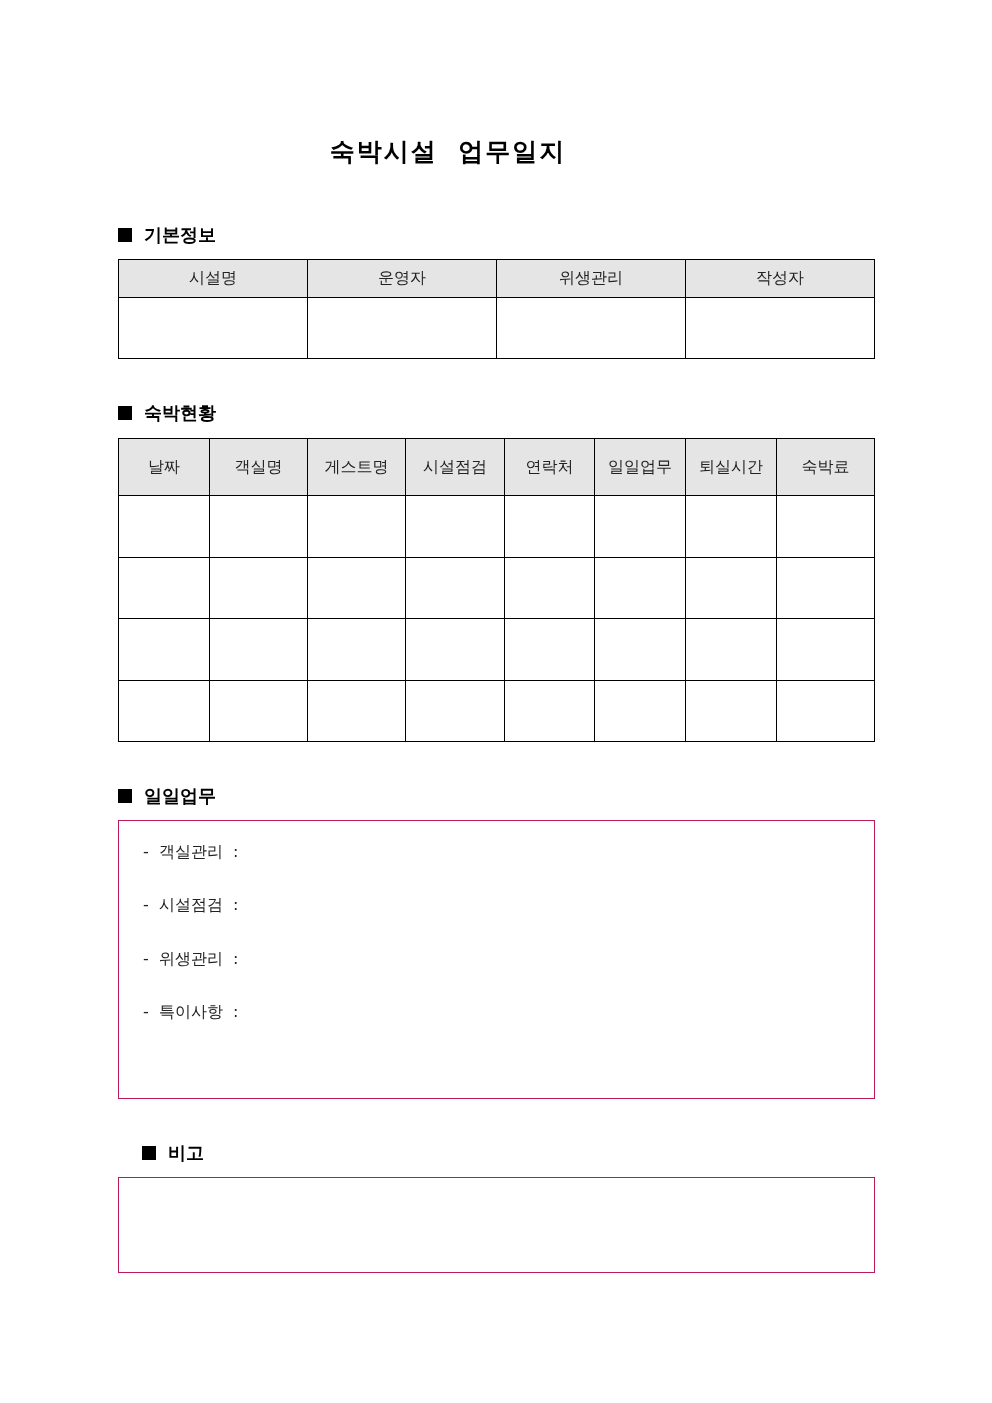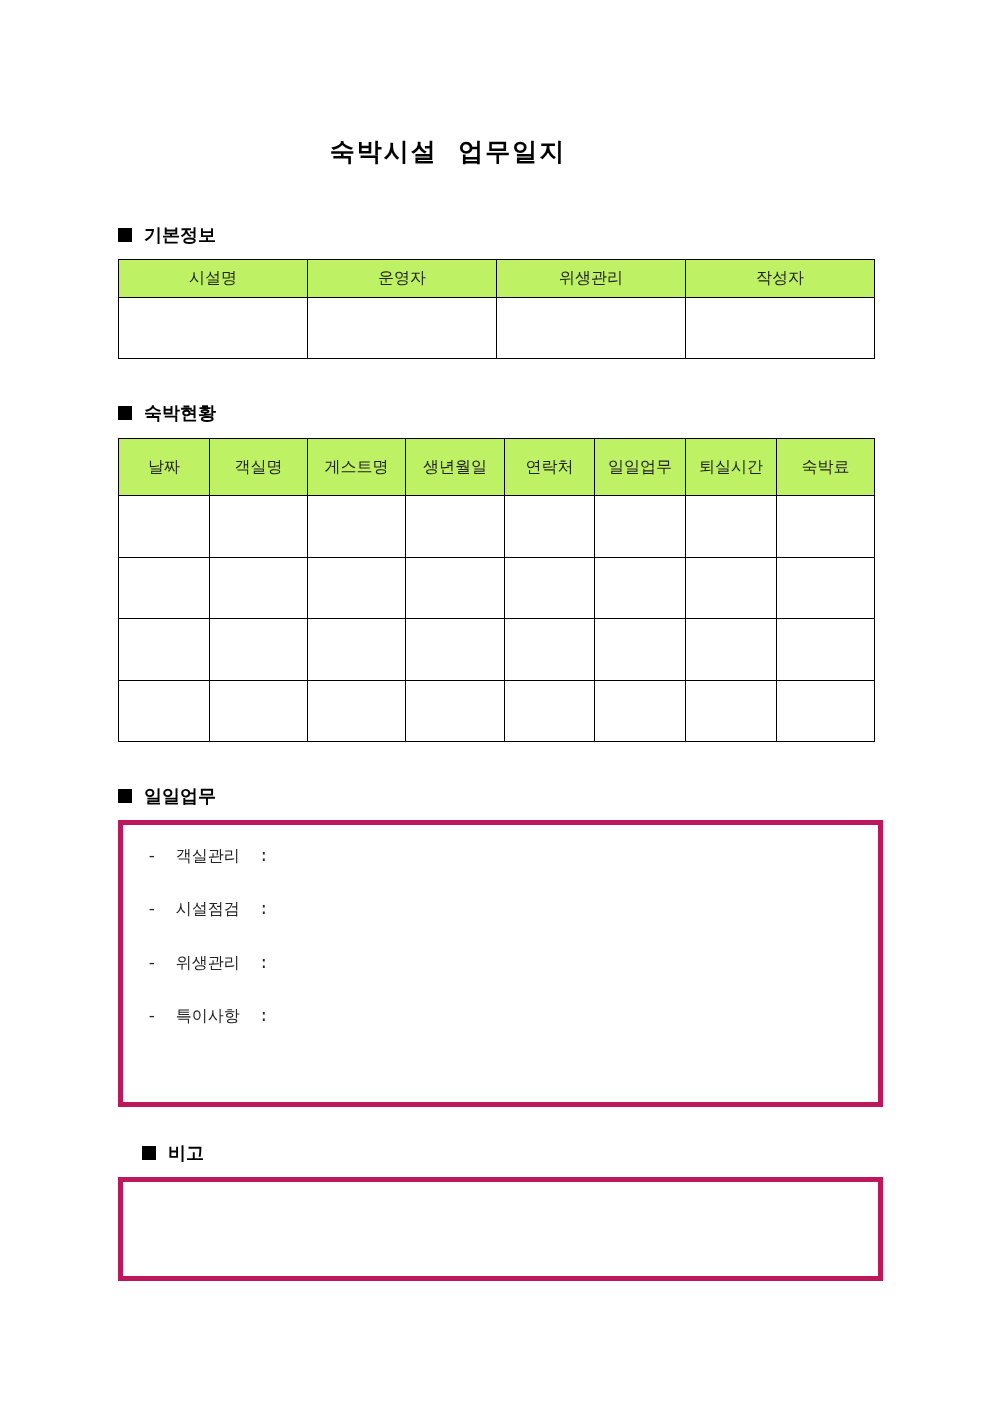"시설명" table.grid th { background: #bef264 -> #e5e5e5 }
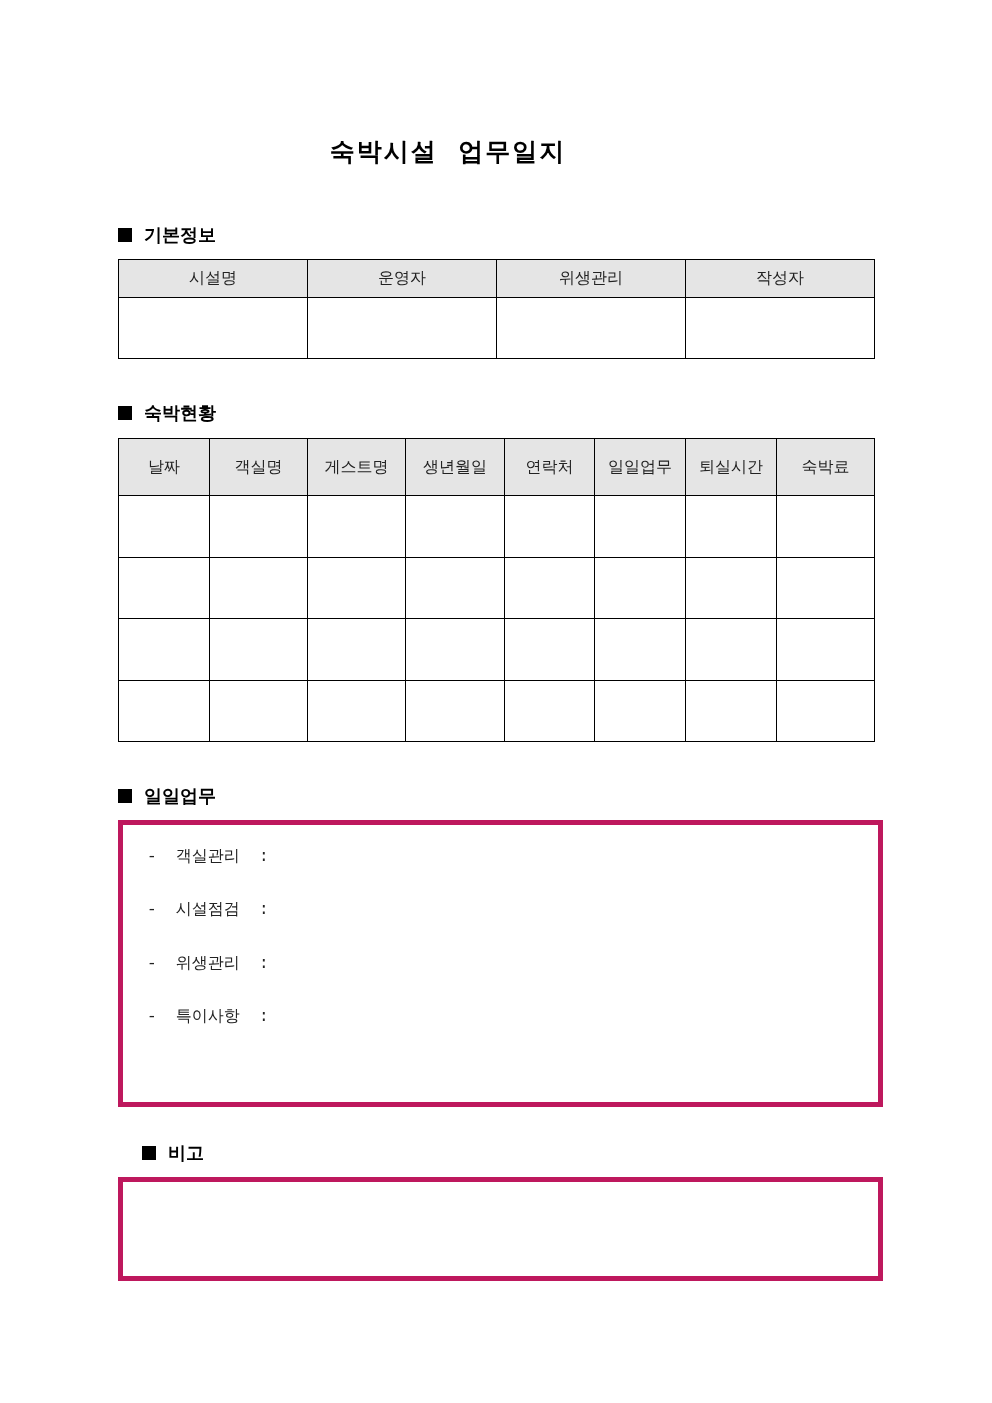"생년월일" th { text: 생년월일 -> 시설점검 }
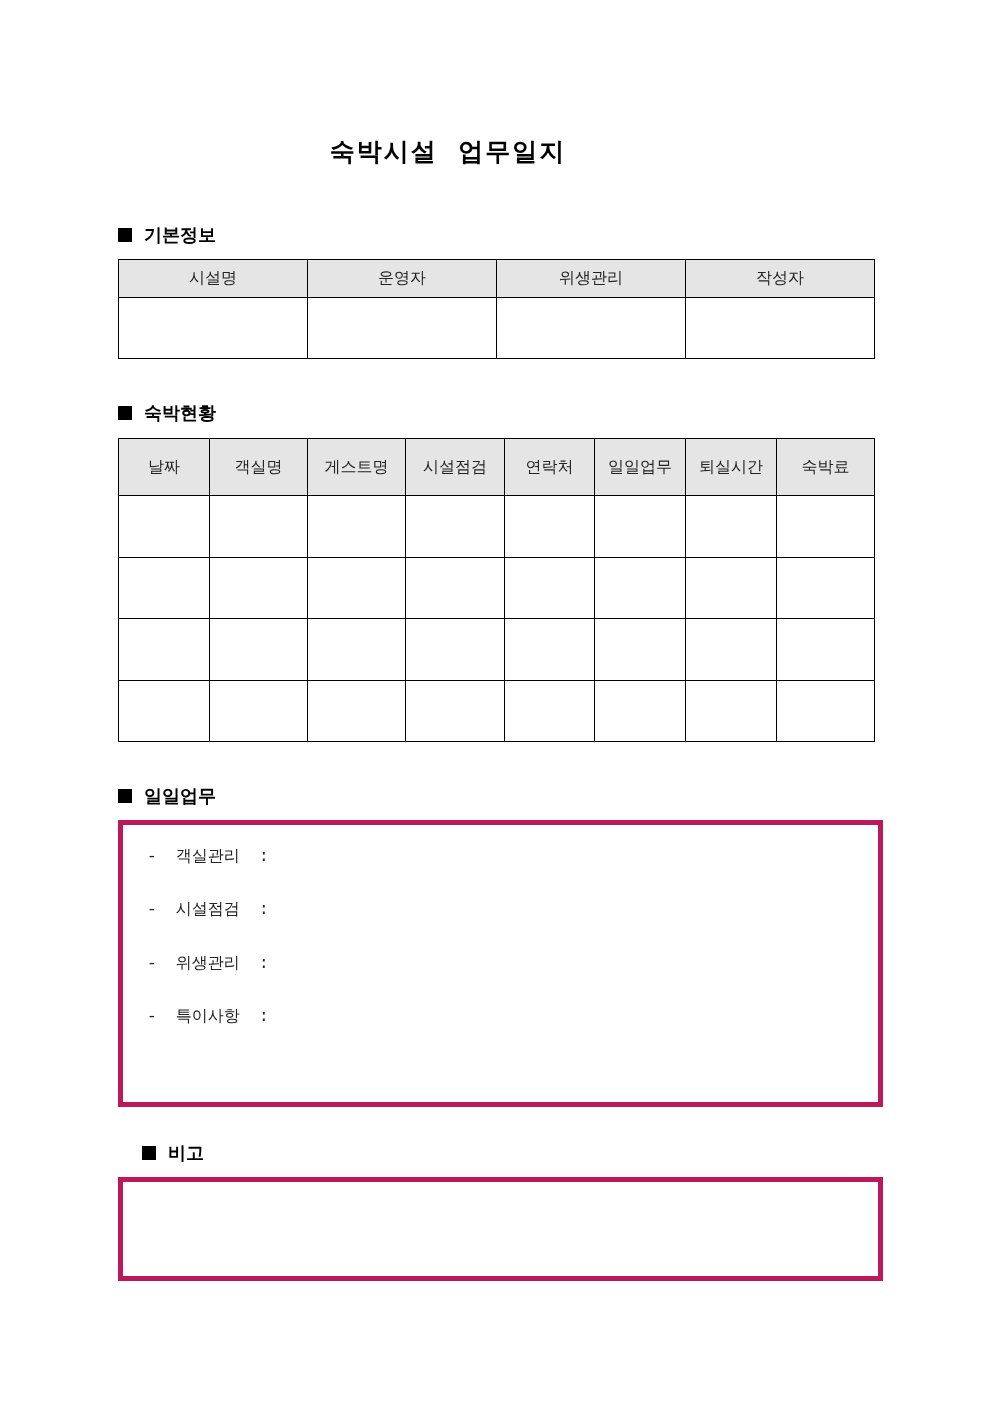"- 객실관리 :" .box { border: 5px solid #be185d -> 1px solid #be185d; font-family: Liberation Mono, monospace -> none }
